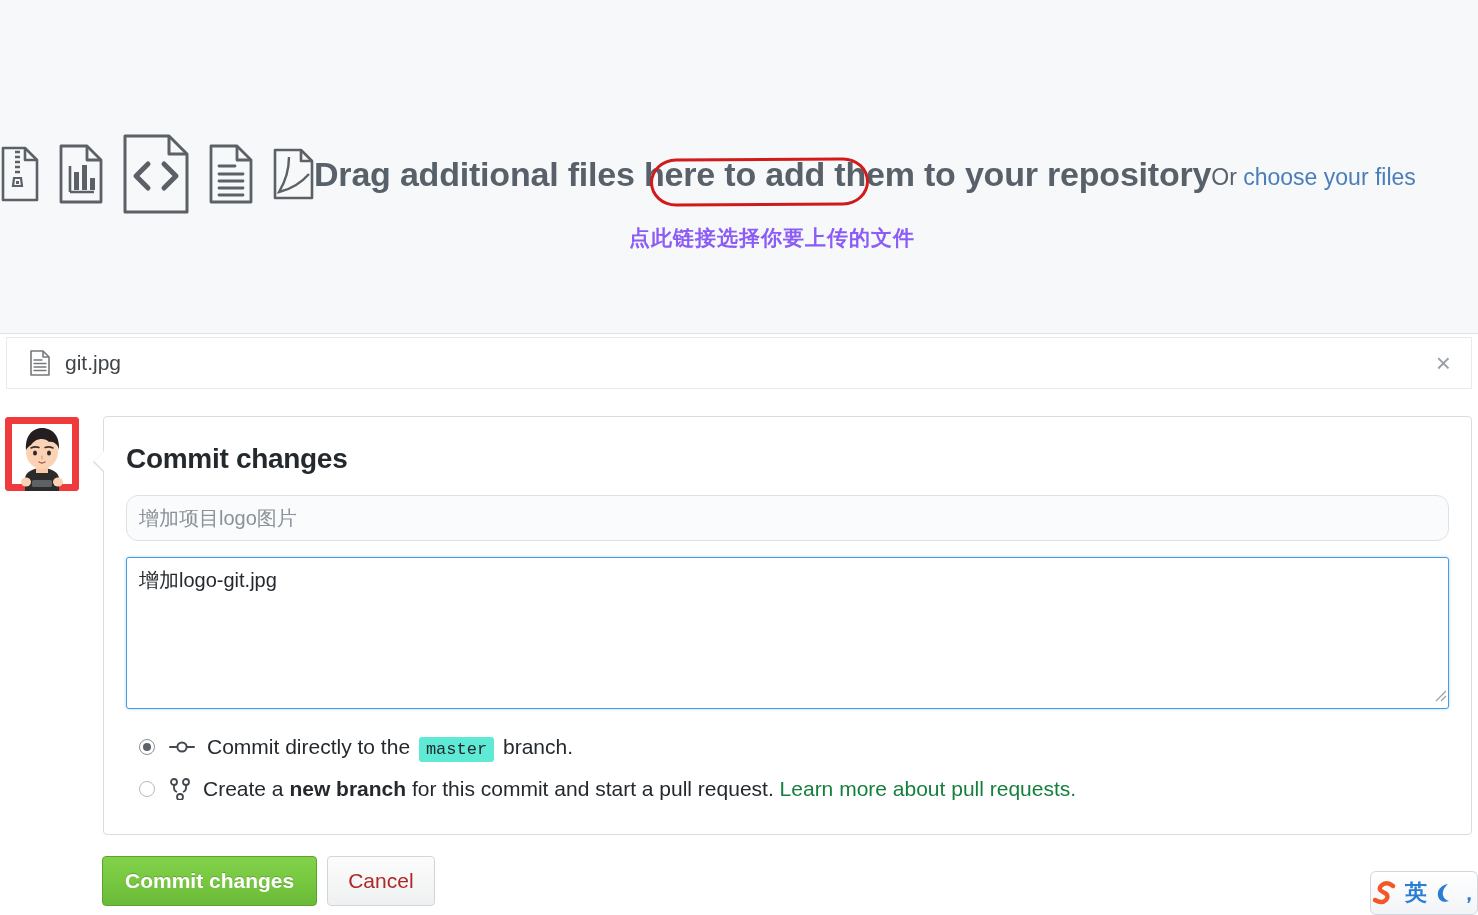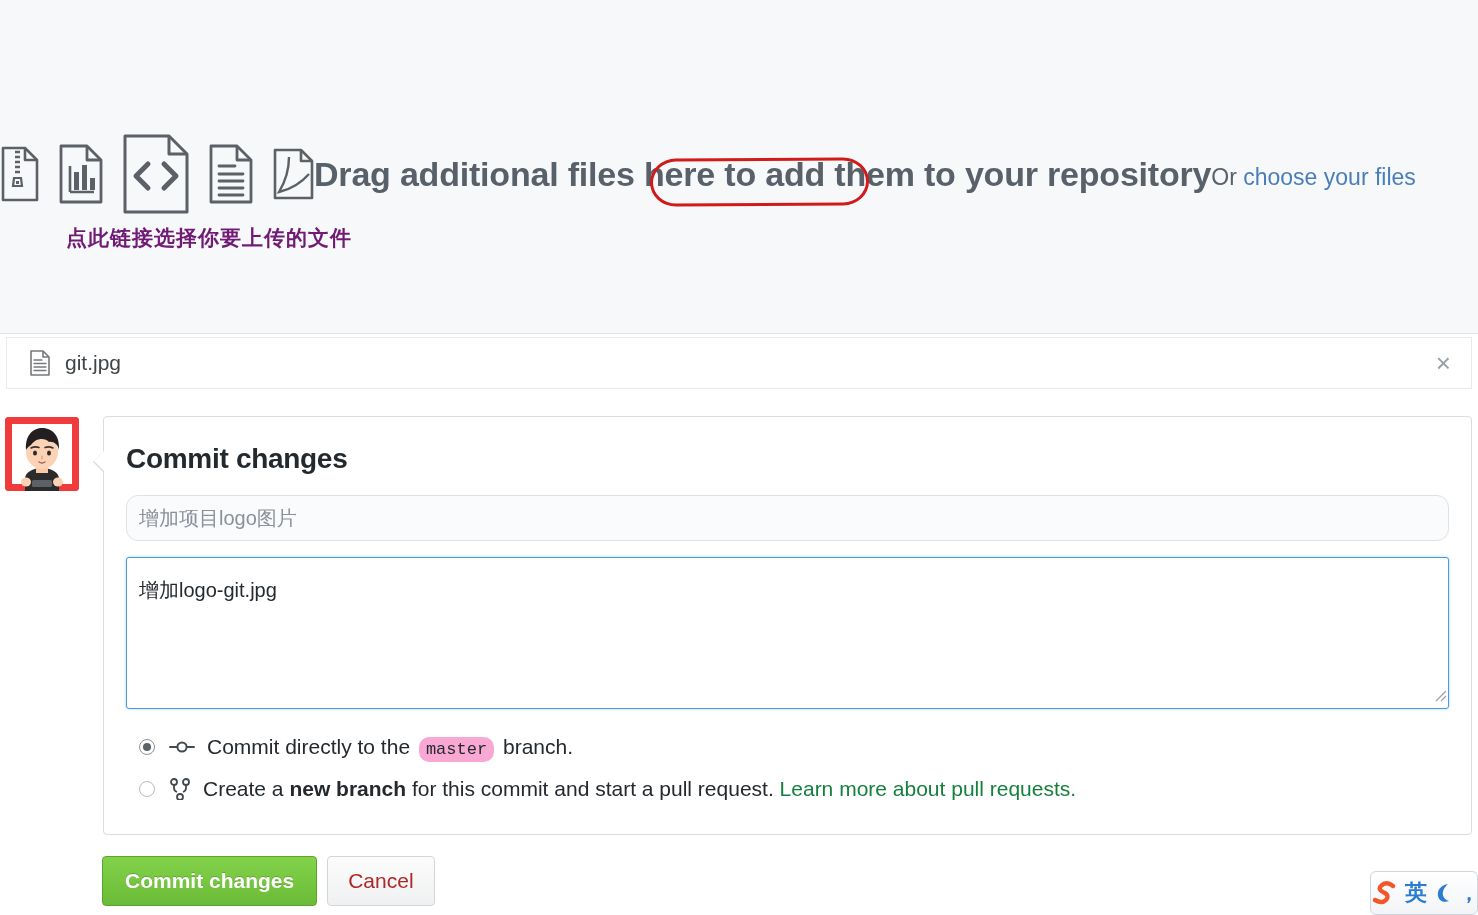"点此链接选择你要上传的文件" .annot-text { color: #701a75 -> #8b5cf6; text-align: none -> center }
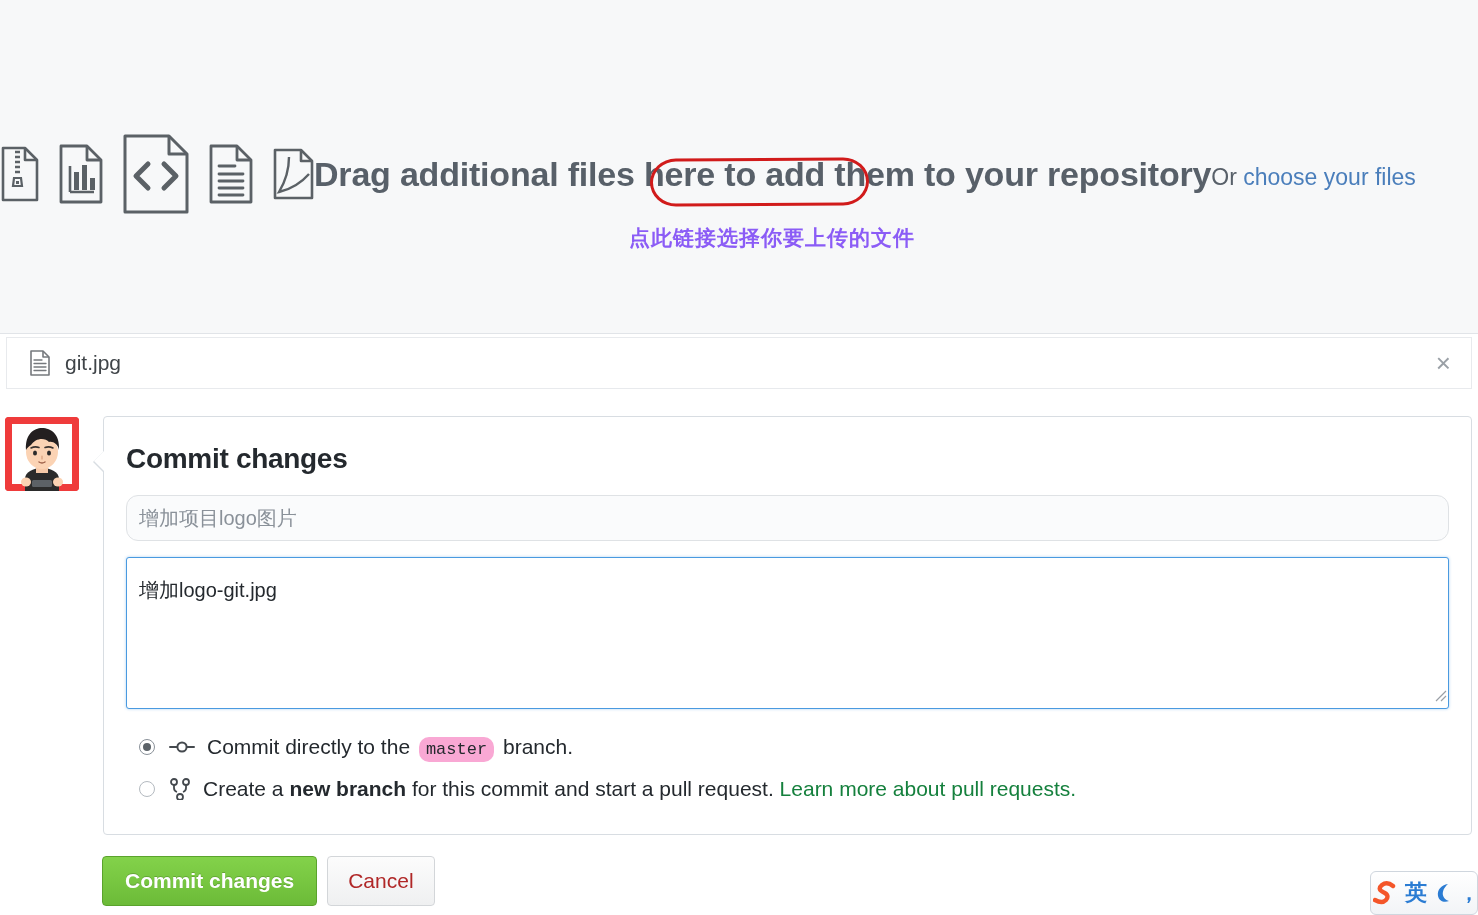"增加logo-git.jpg" .desc-area { padding: 19px 12px -> 9px 12px }
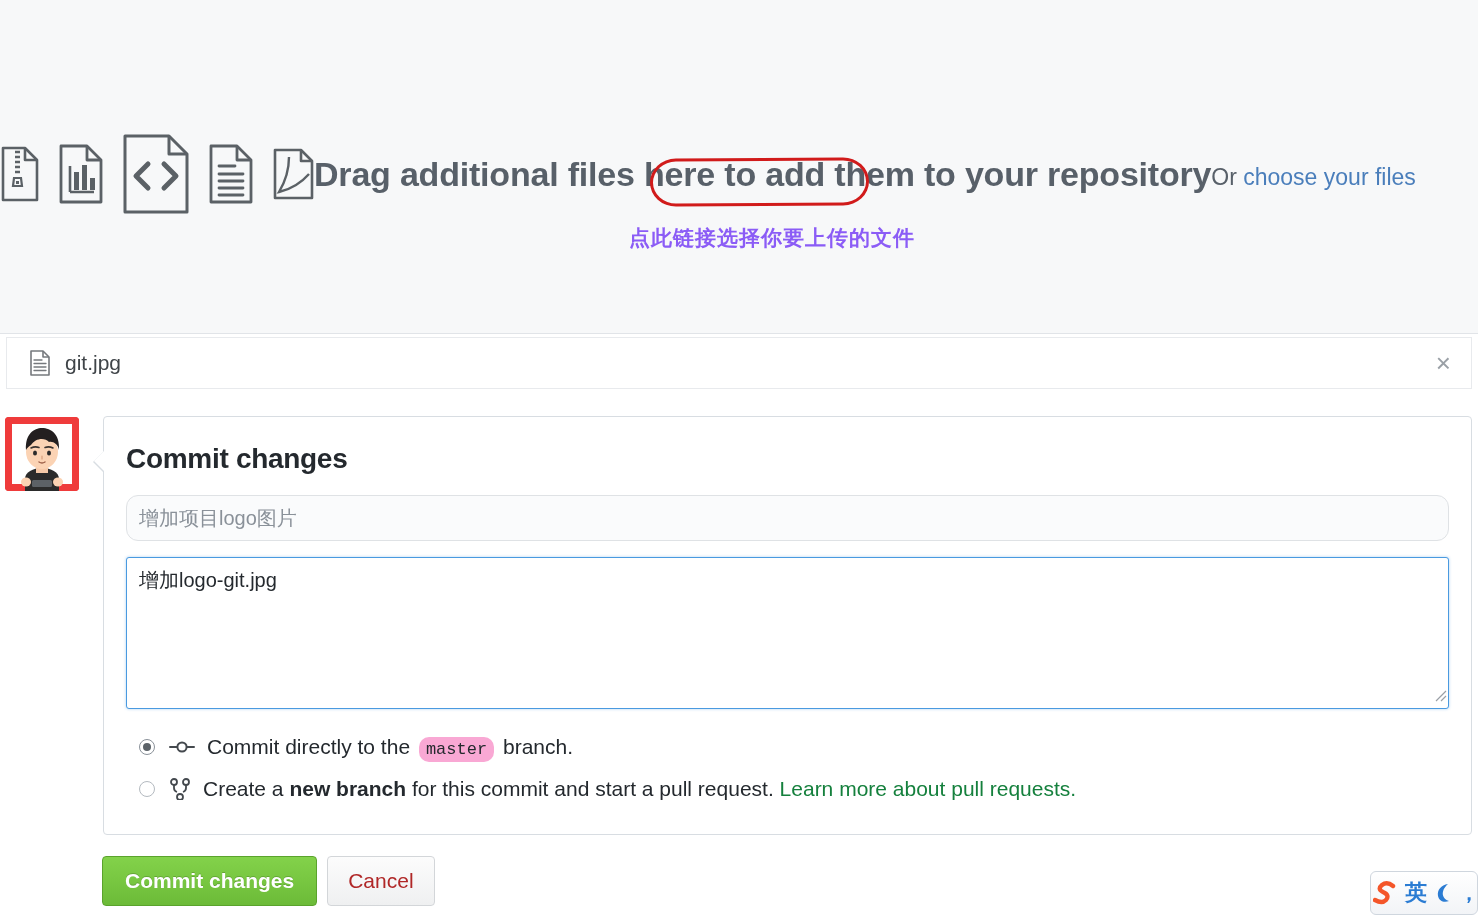"master" .code-badge { background: #f9a8d4 -> #5eead4; border-radius: 10px -> 3px }
